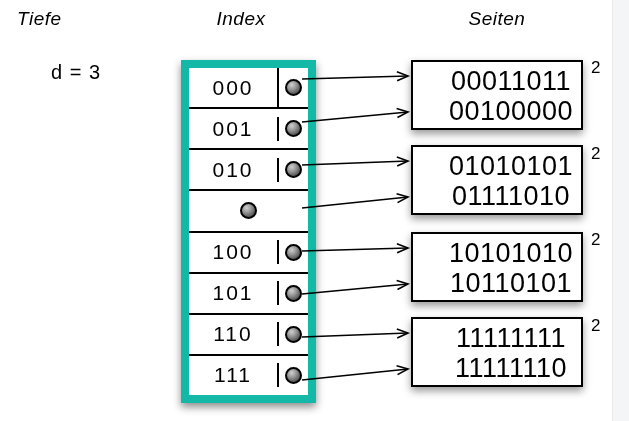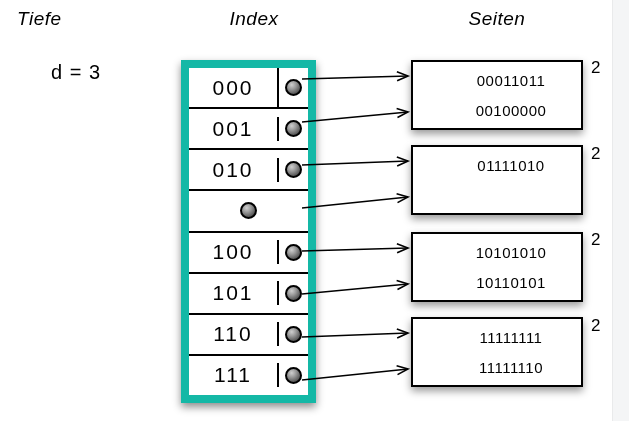"Index" .heading-index { left: 194px -> 181px }
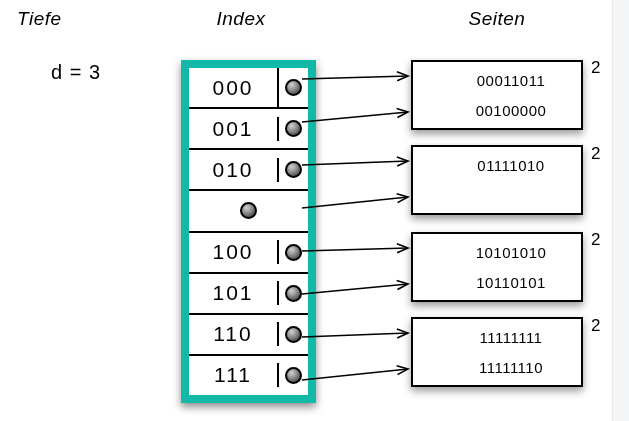"00011011" .page-line { font-size: 15px -> 27px }
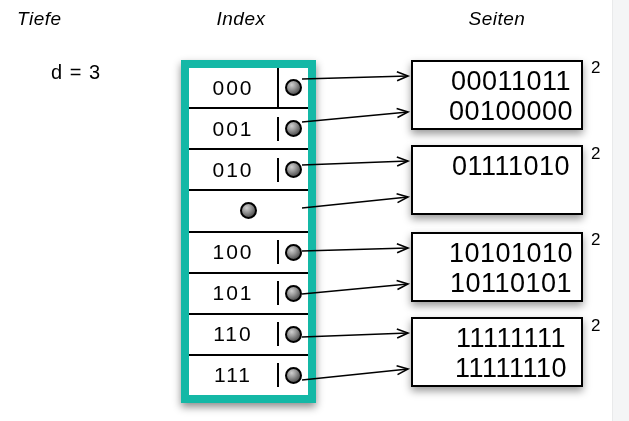"01010101" div.page-line { html: none -> <div>01010101</div> }
